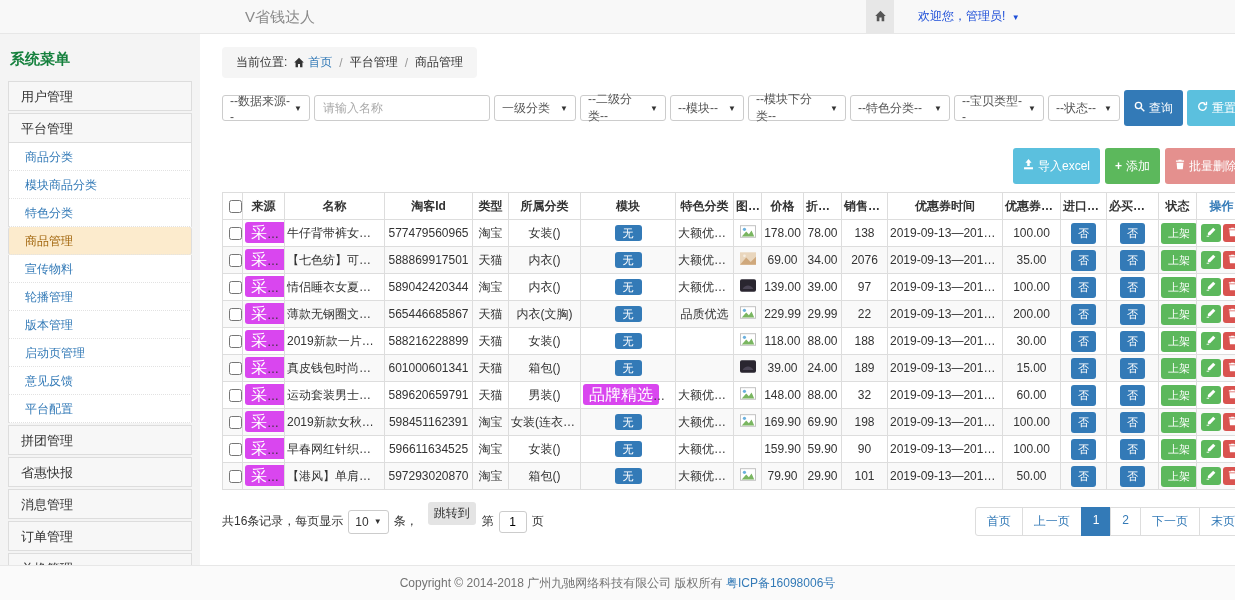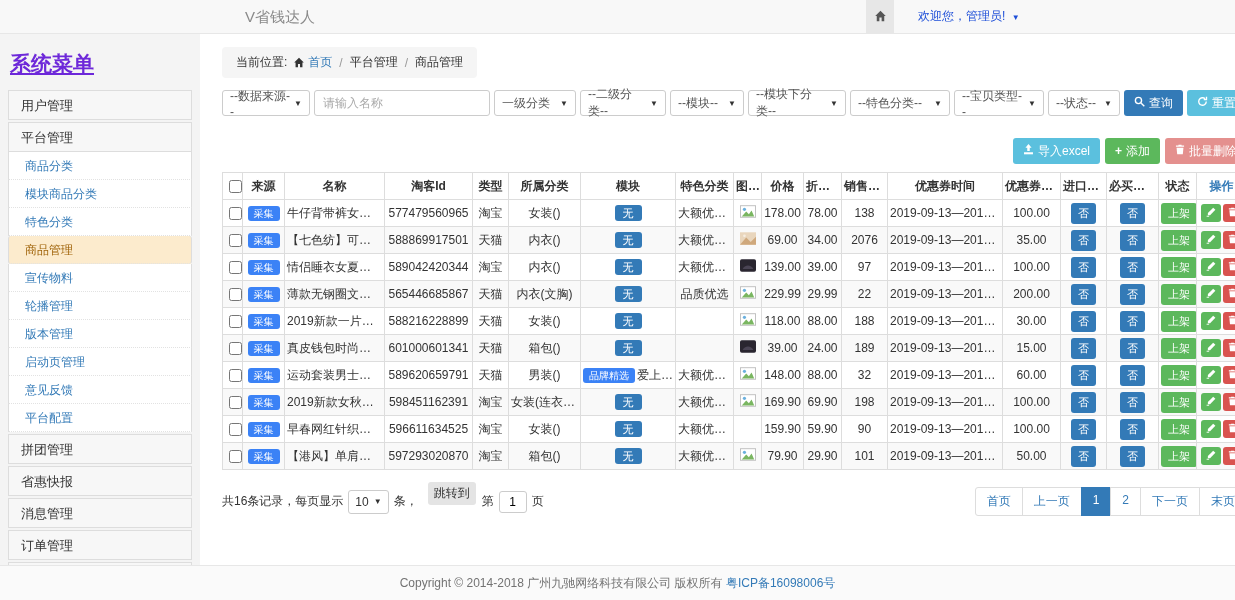"系统菜单" .side-title { color: #6d28d9 -> #15803d; font-size: 21px -> 15px; text-decoration: underline -> none }
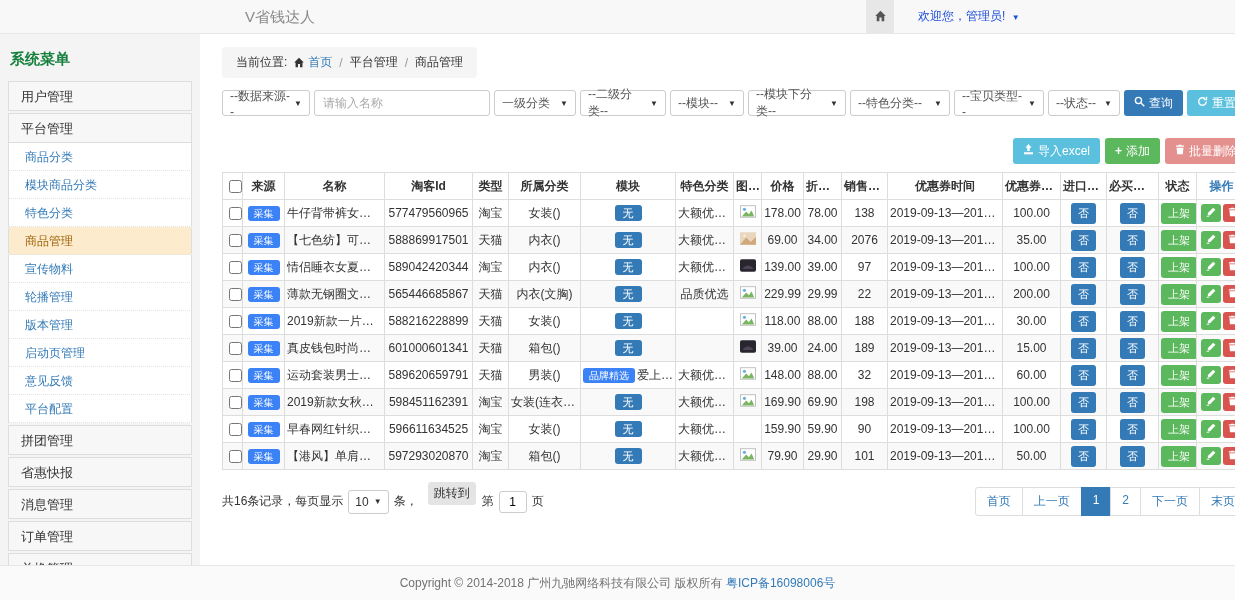"查询" .btn { height: 26px -> 36px }
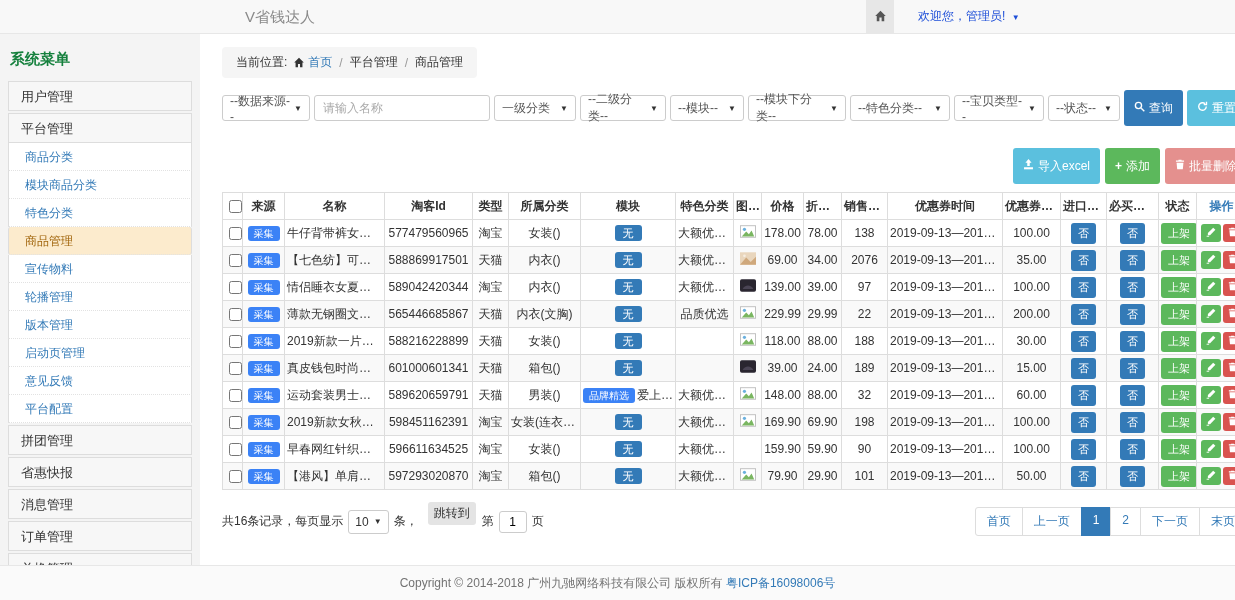"采集" .badge-warn { background: #3b82f6 -> #d946ef; font-size: 10px -> 16px }
